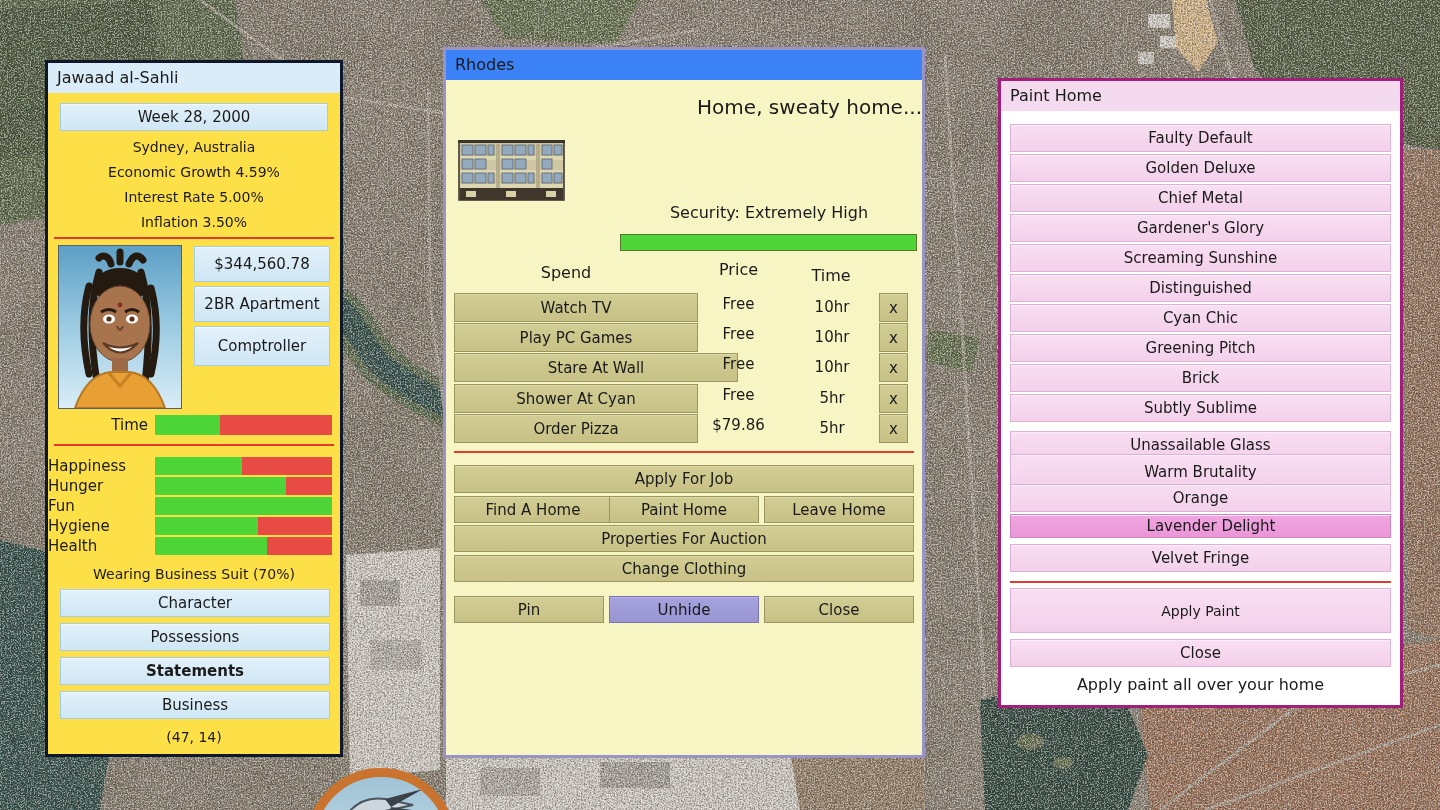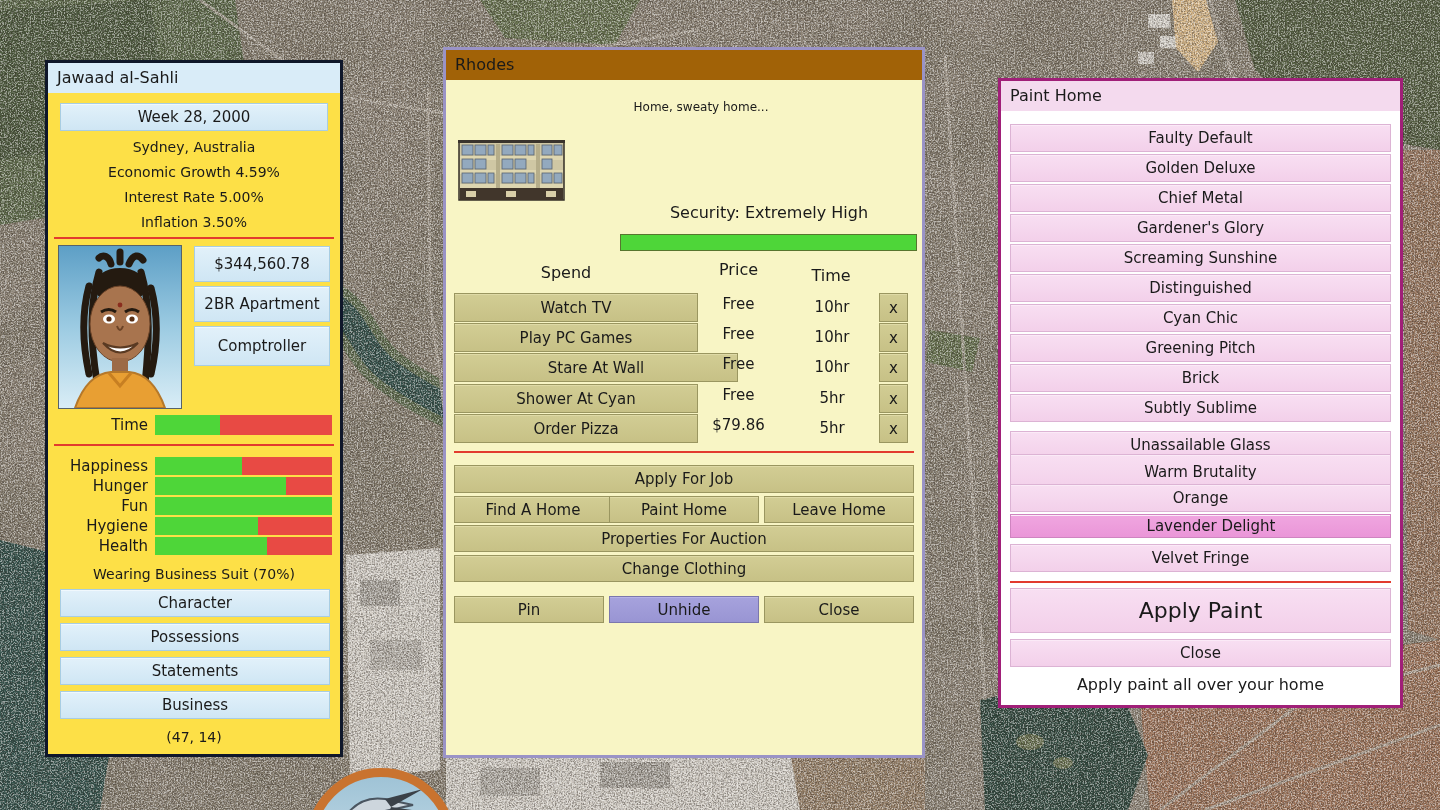"Rhodes" #location .hdr { background: #a16207 -> #3b82f6 }
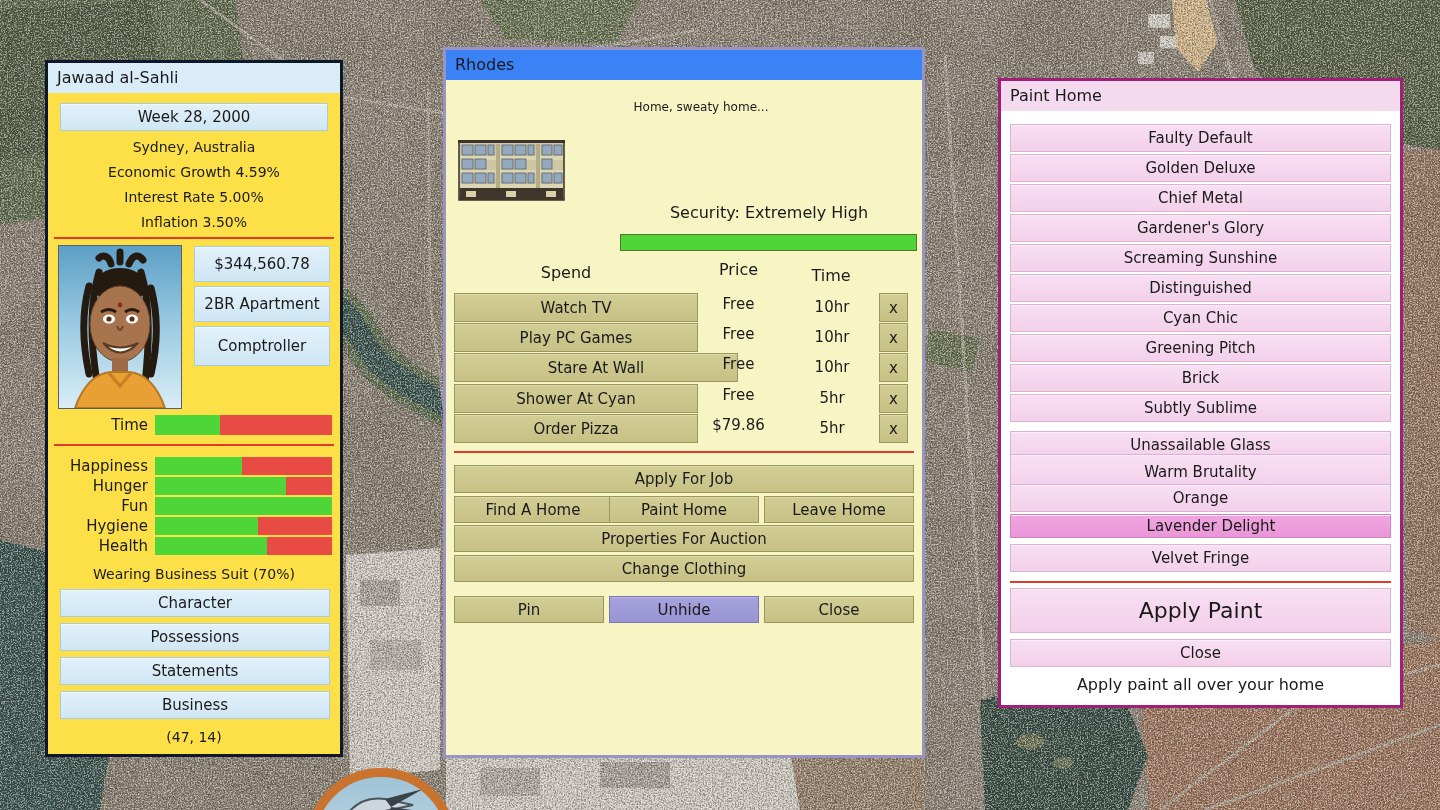"Home, sweaty home..." div.info { font-size: 12px -> 20px; text-align: none -> right }
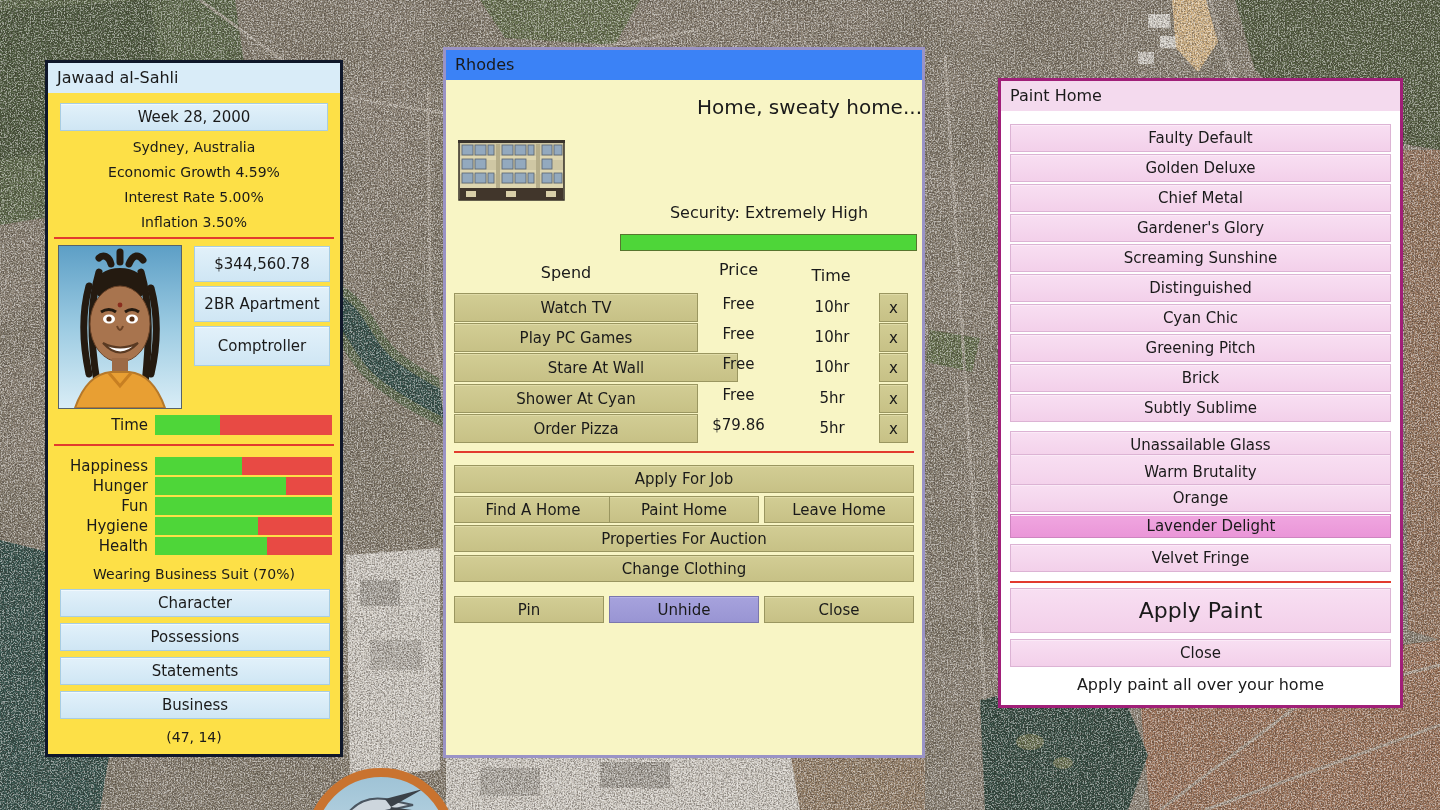"Happiness" .stat-row .stat-label { text-align: right -> none }
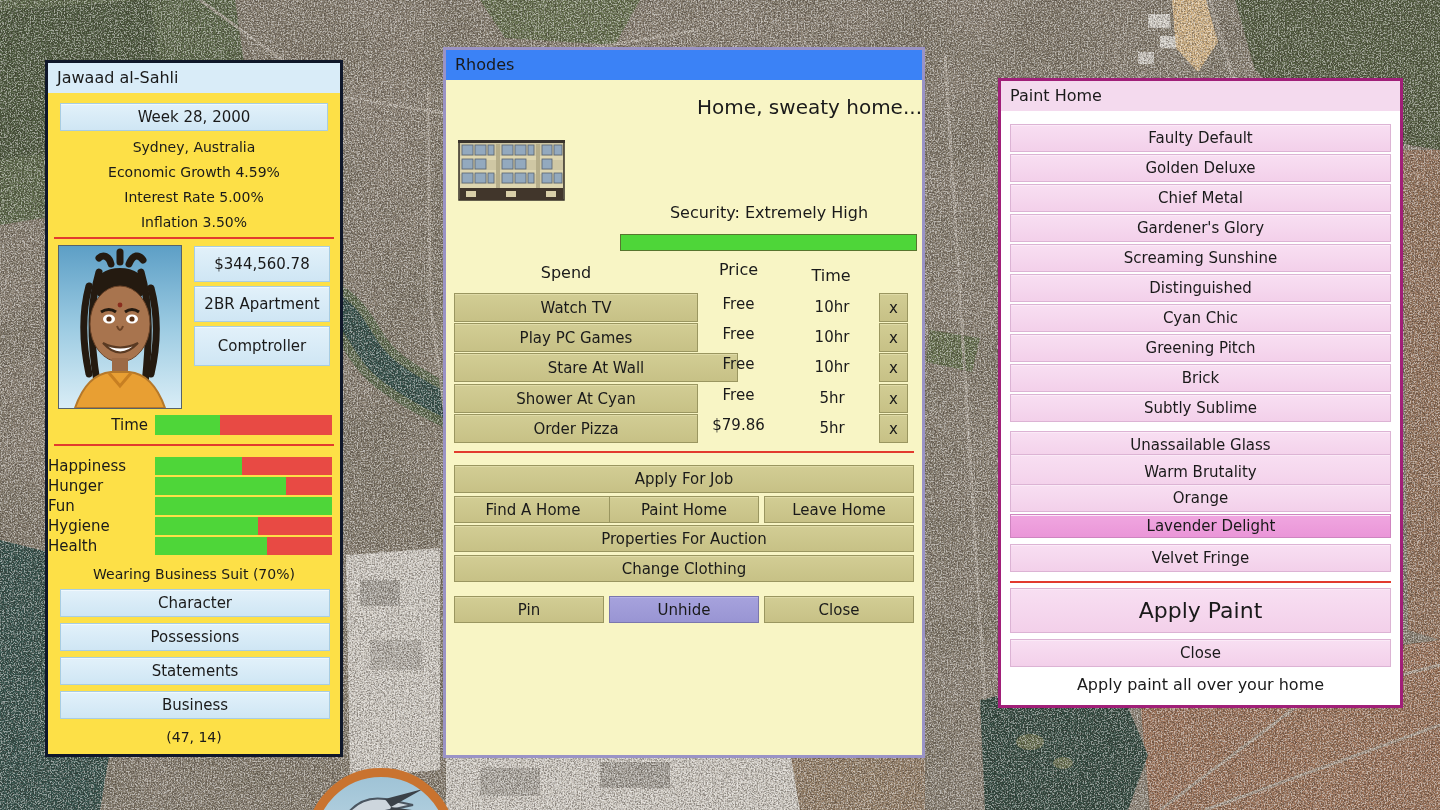"Apply Paint" div.btn { font-size: 22px -> 14px }
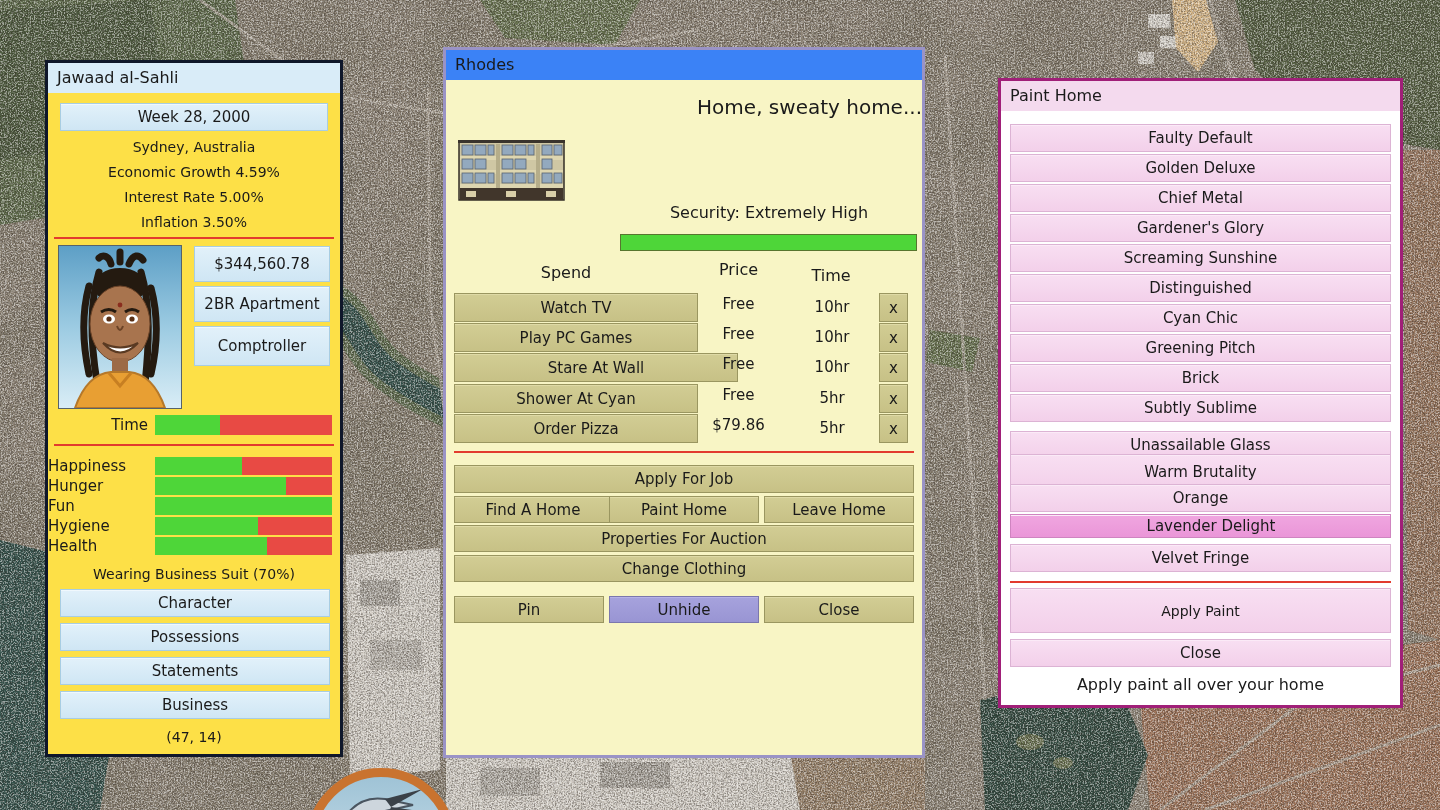"Statements" div.btn { font-weight: none -> bold }
